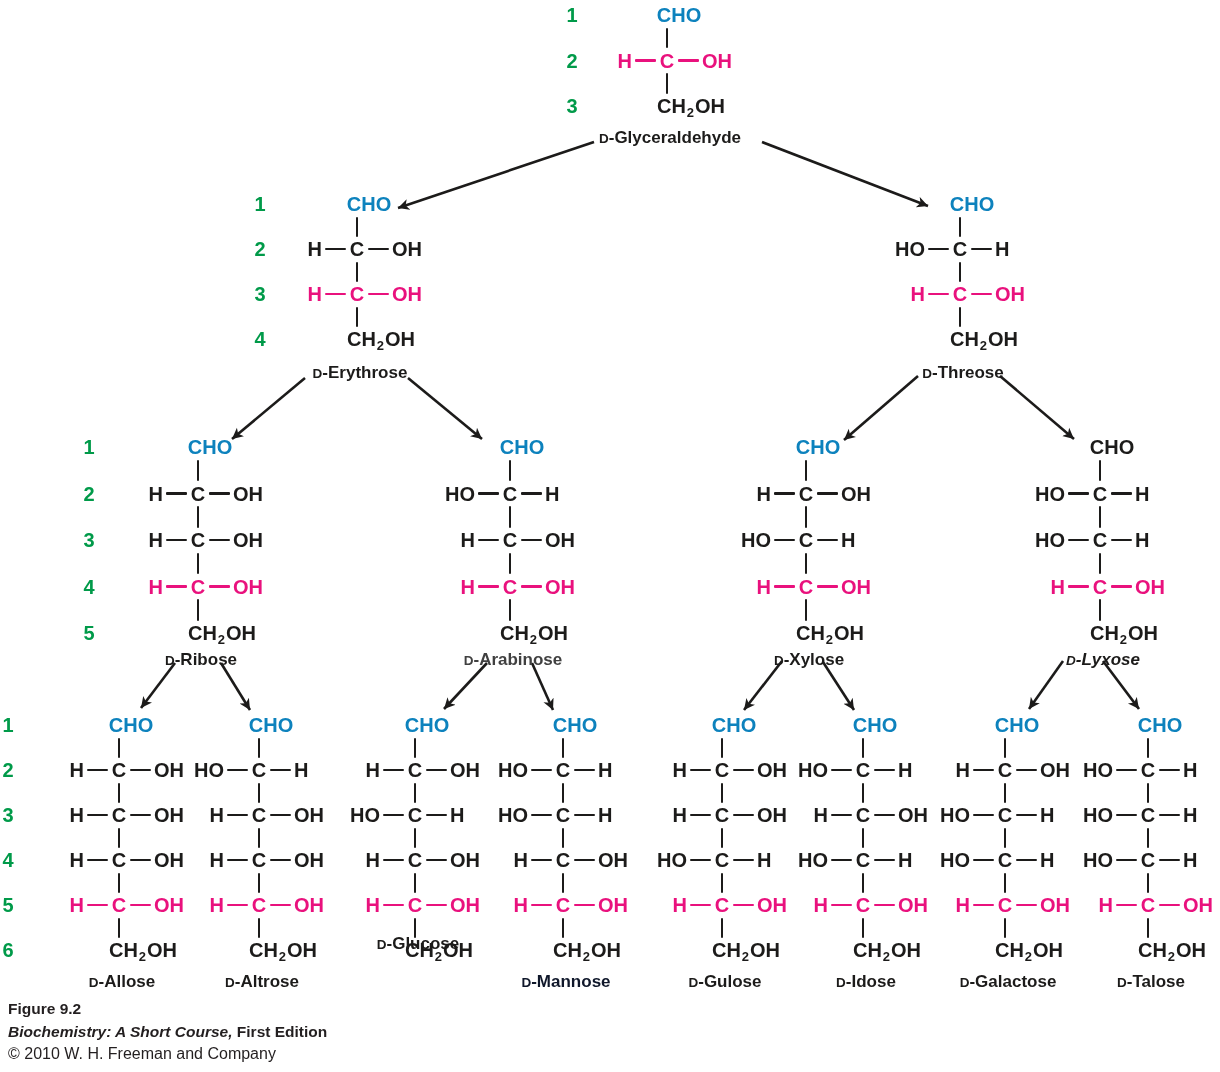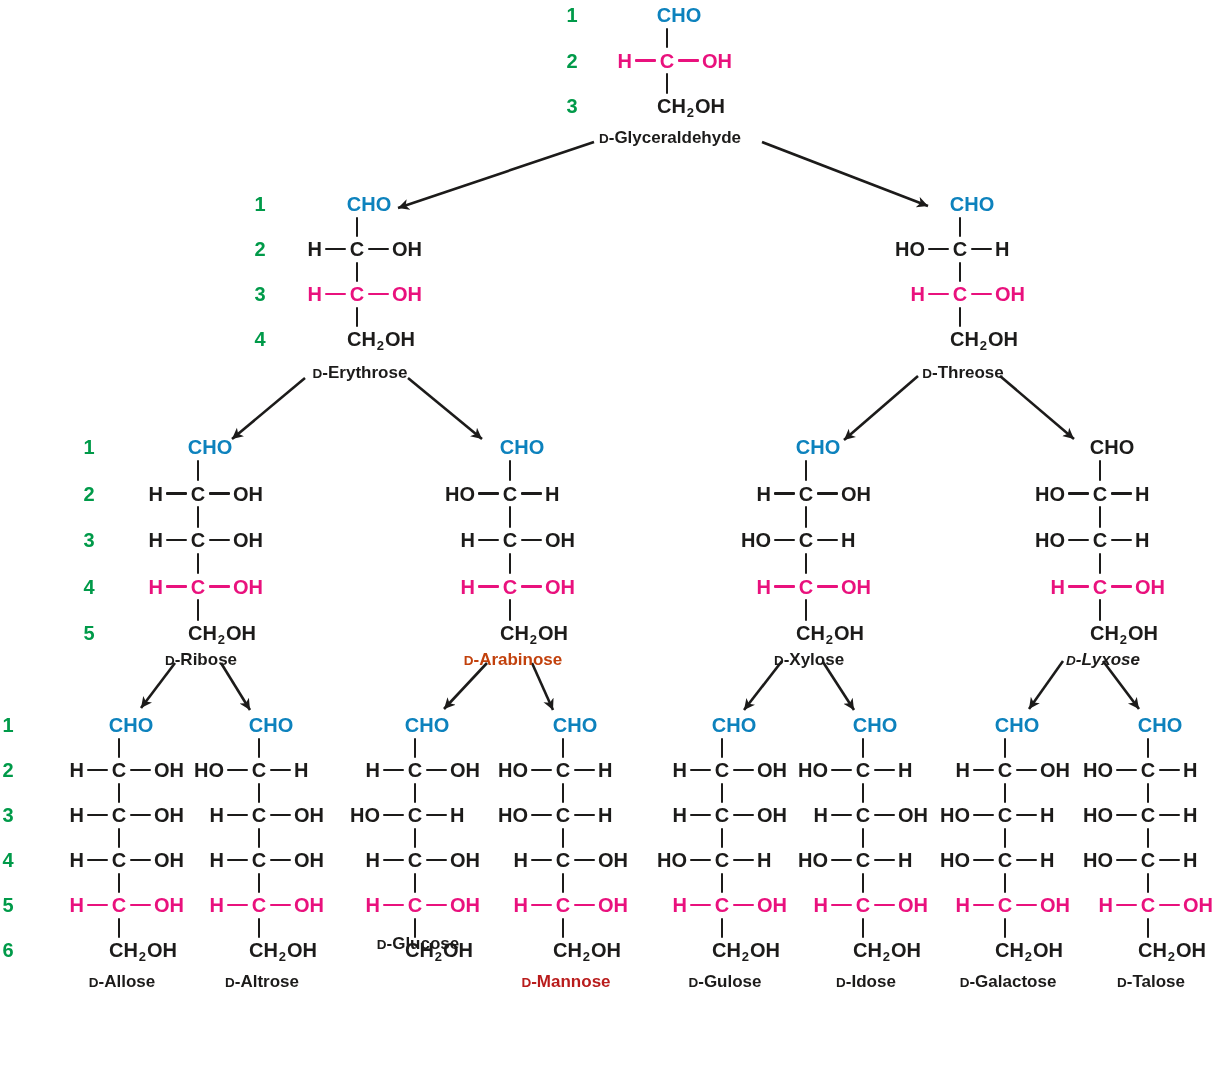"D-Arabinose" div.mname { color: #c2410c -> #404040 }
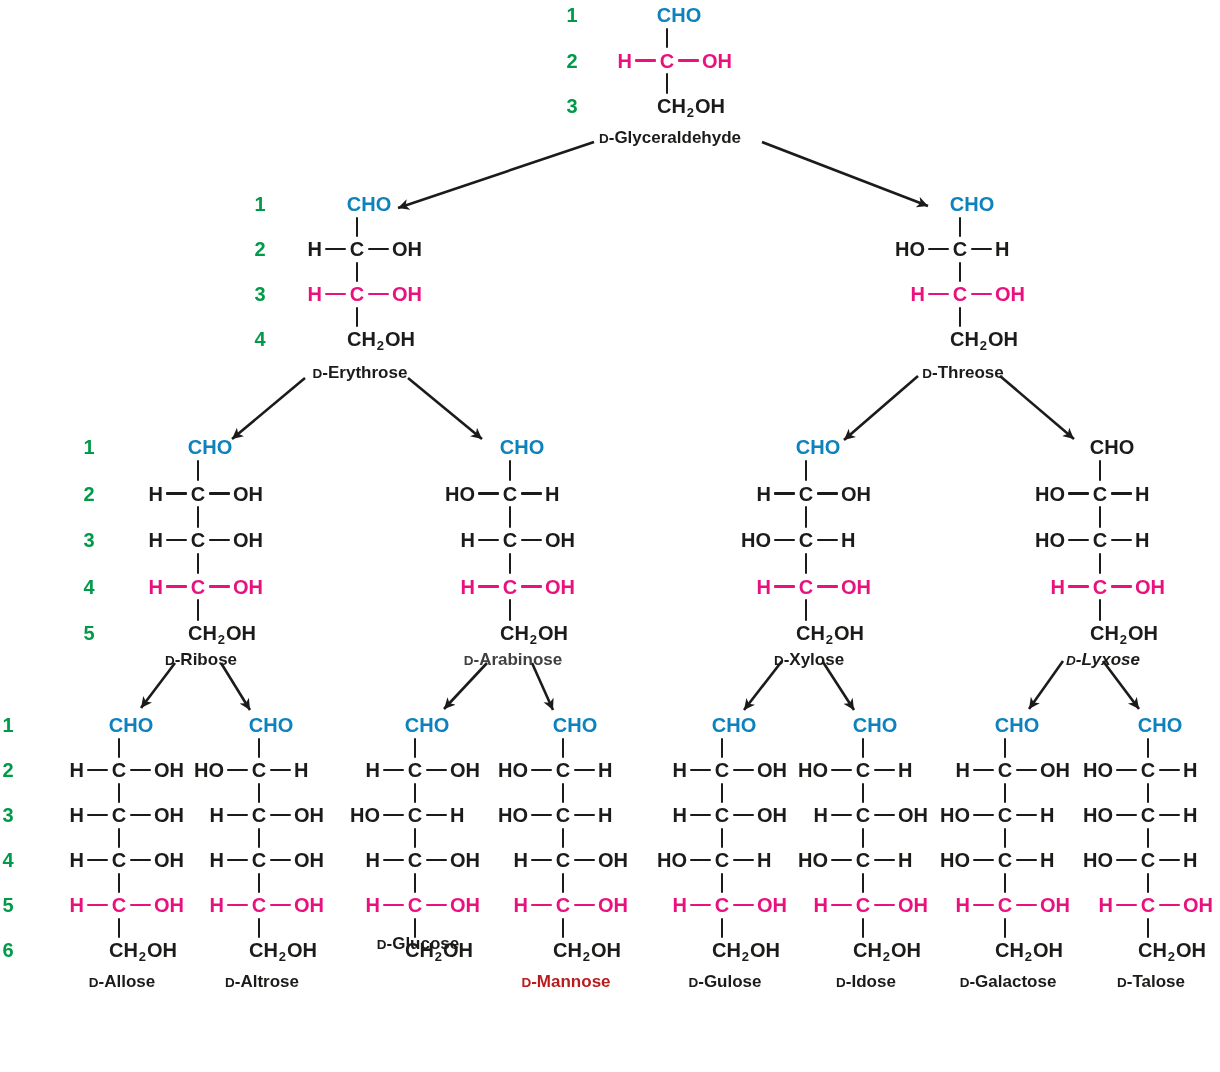"D-Mannose" div.mname { color: #b91c1c -> #0f172a }
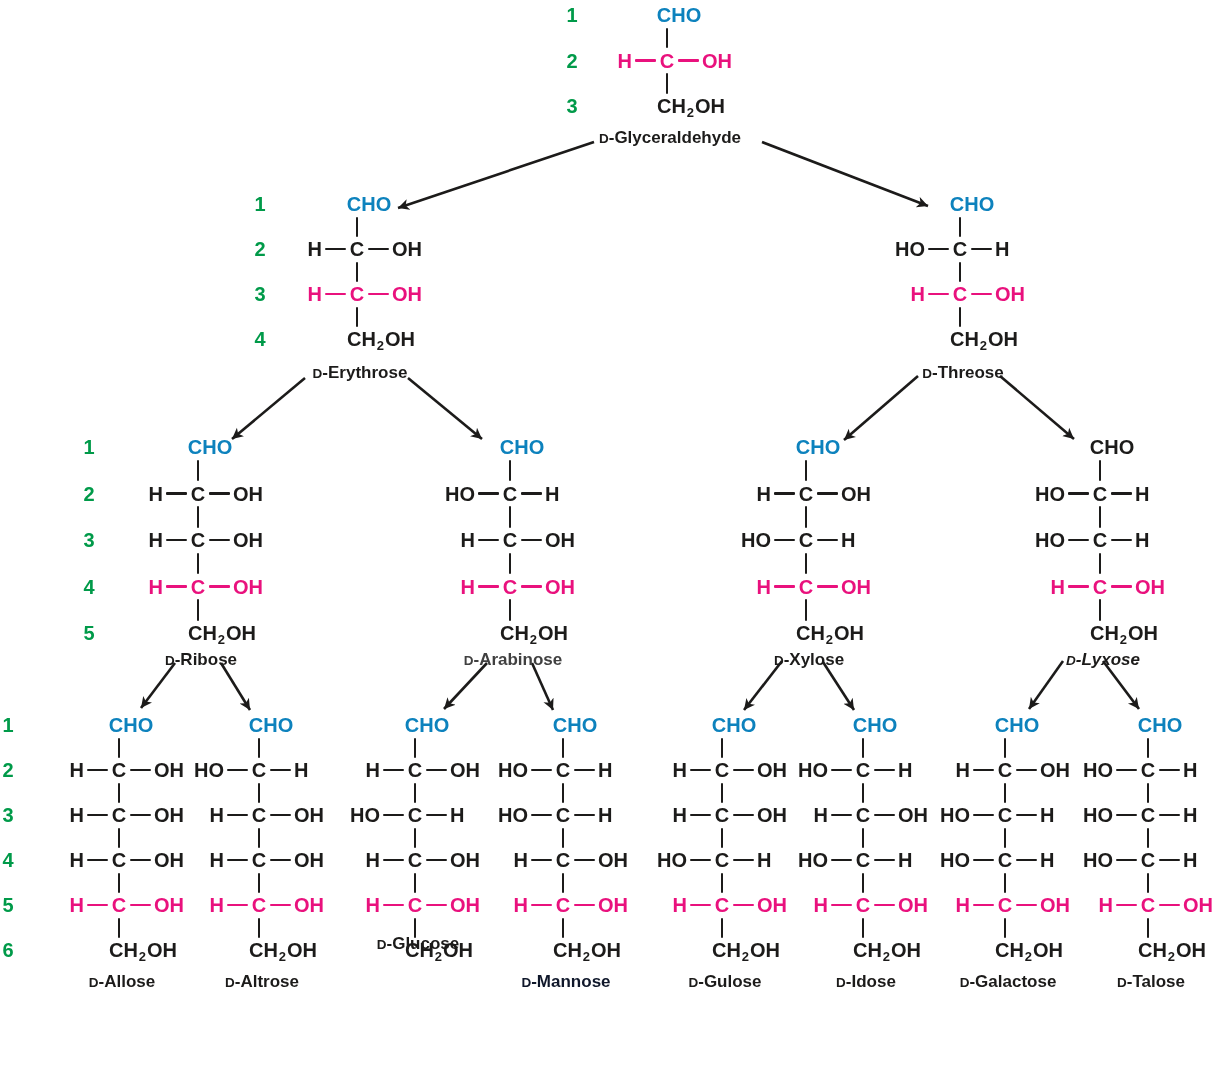"Figure 9.2" div.f1 { html: none -> <div>Figure 9.2</div> }
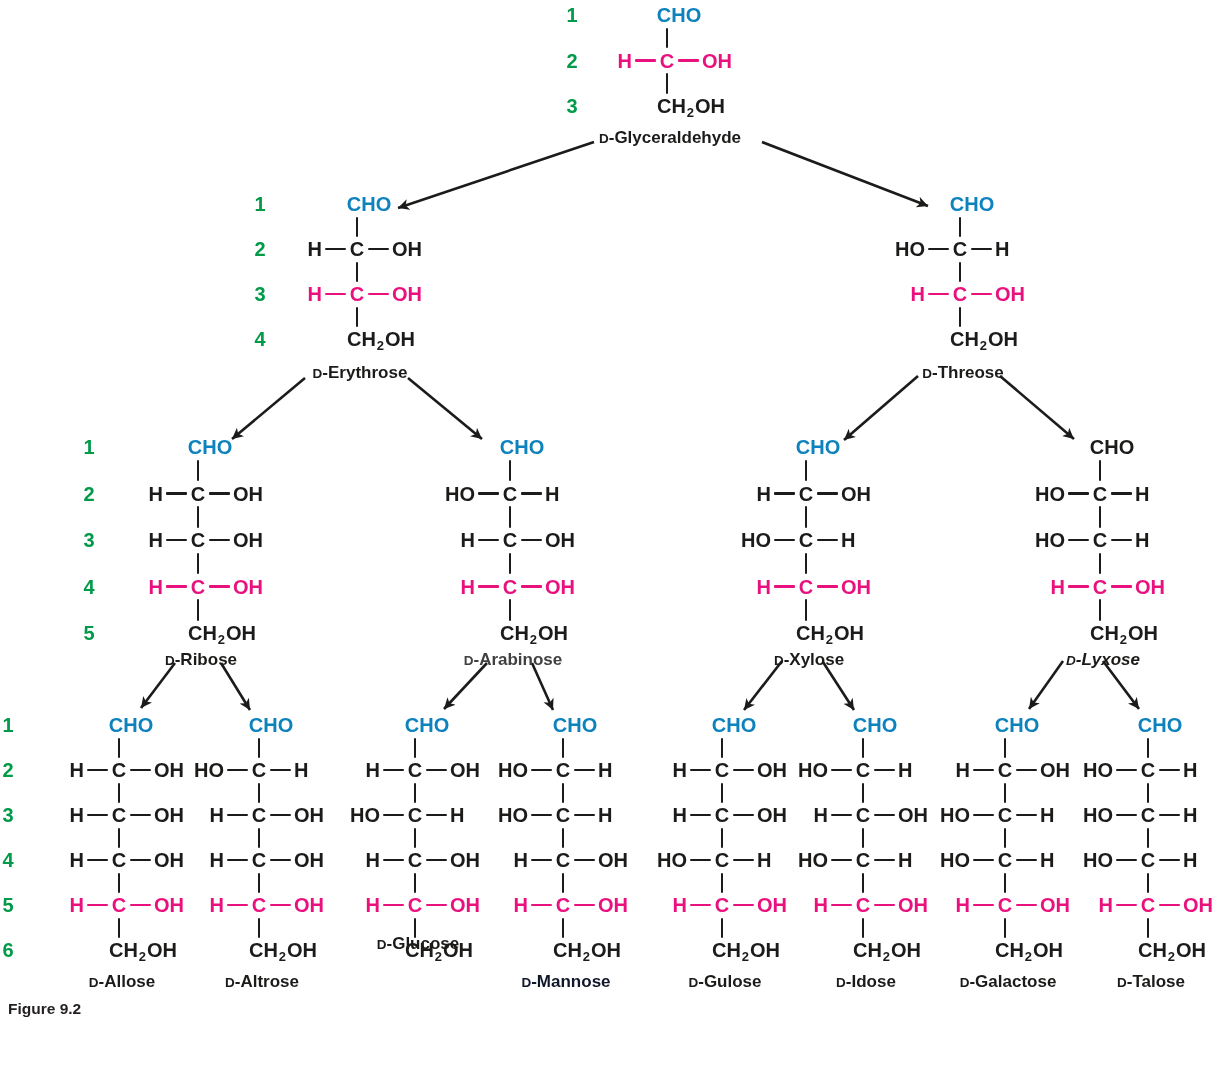"Biochemistry: A Short Course, First" div.f2 { html: none -> <div><span>Biochemistry: A Short Course,</span><span> First Edition</span></div> }
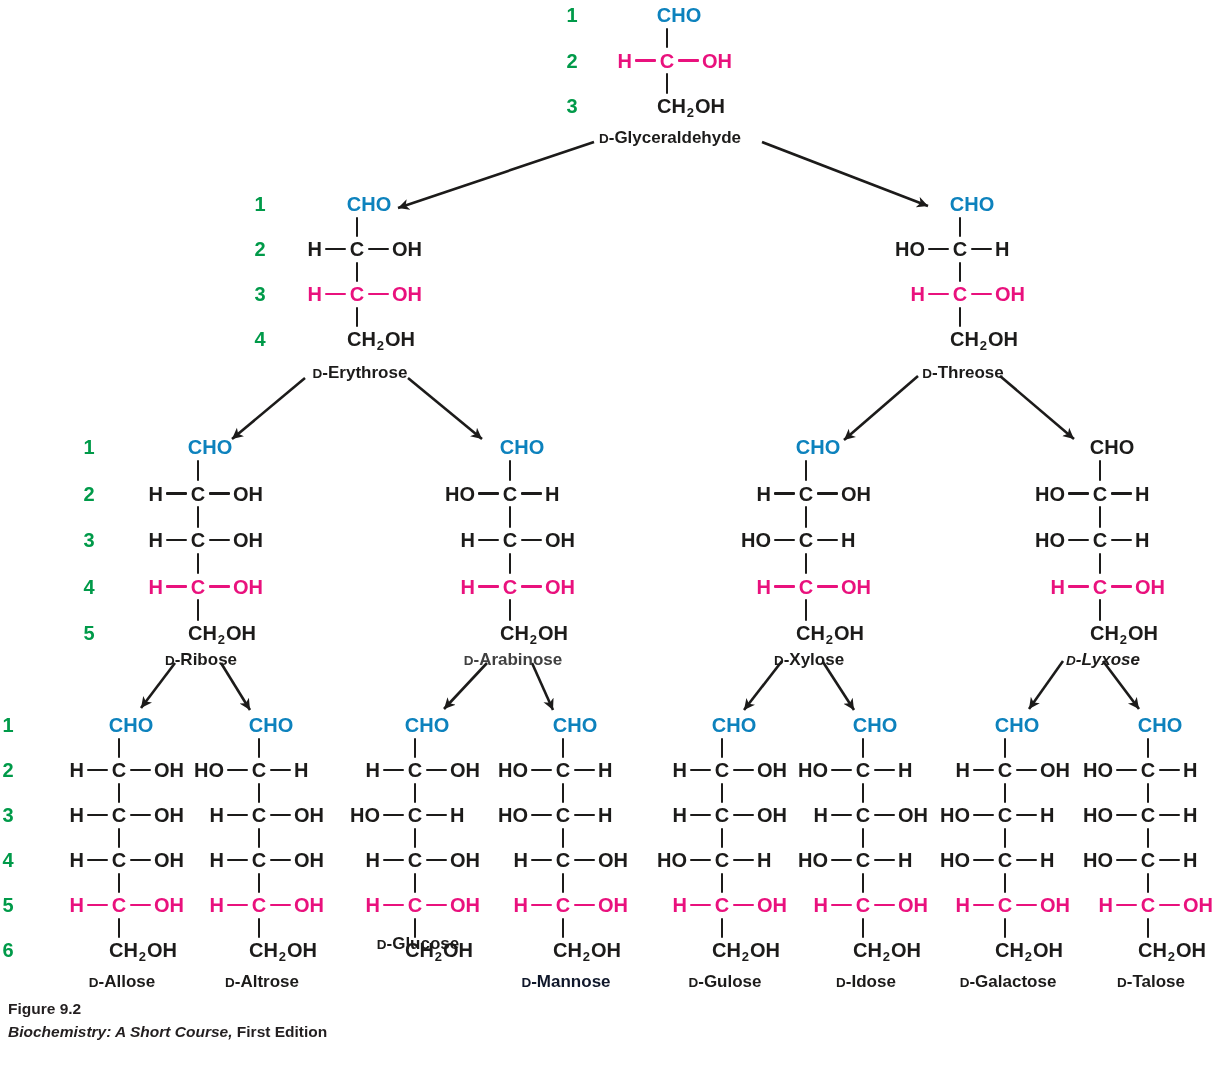"© 2010 W. H. Freeman" div.f3 { html: none -> <div>© 2010 W. H. Freeman and Company</div> }
